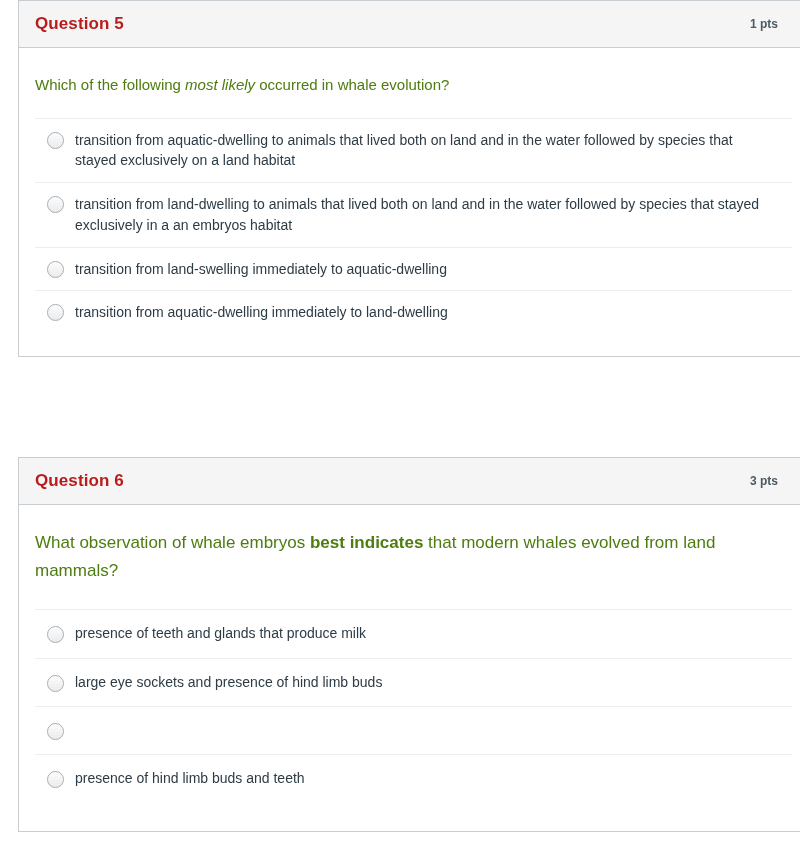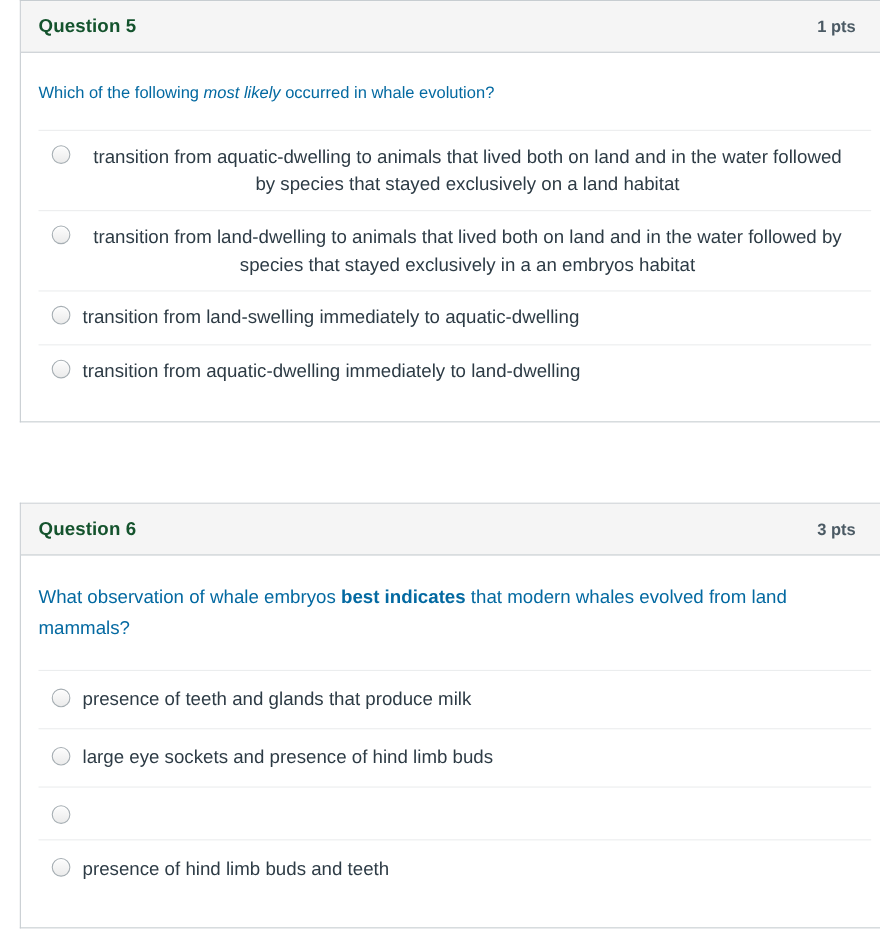"Question 5" .q-title { color: #14532d -> #b91c1c }
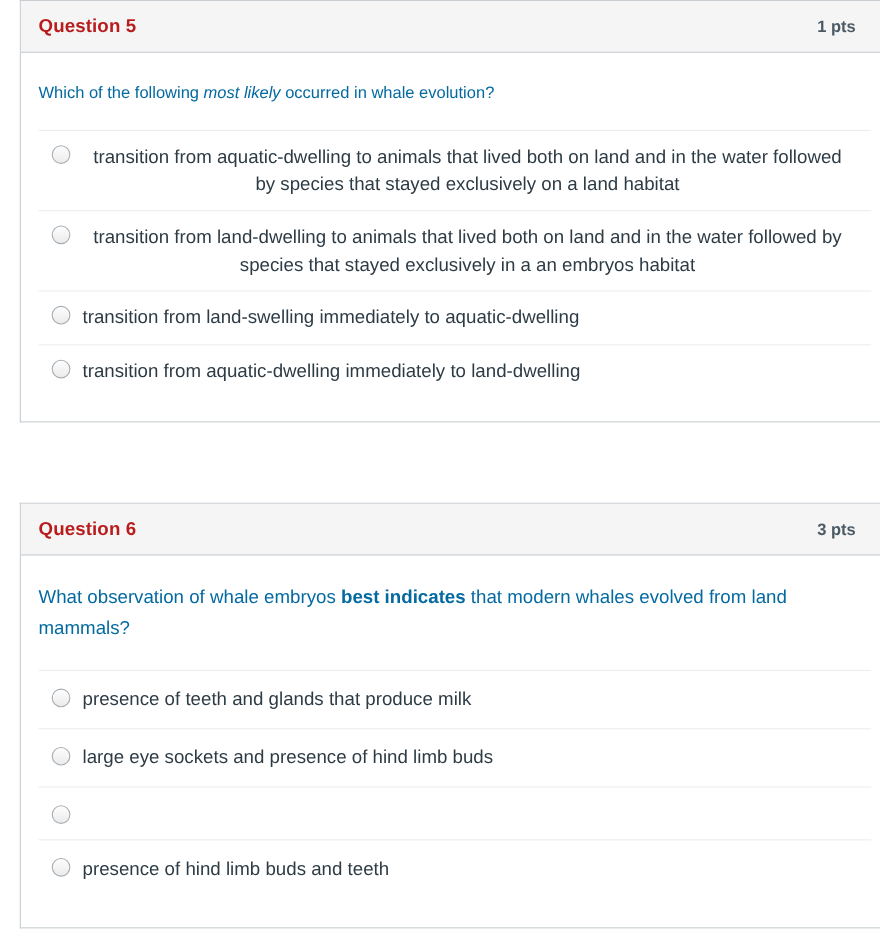"1 pts" .q-points { font-size: 15px -> 12px }
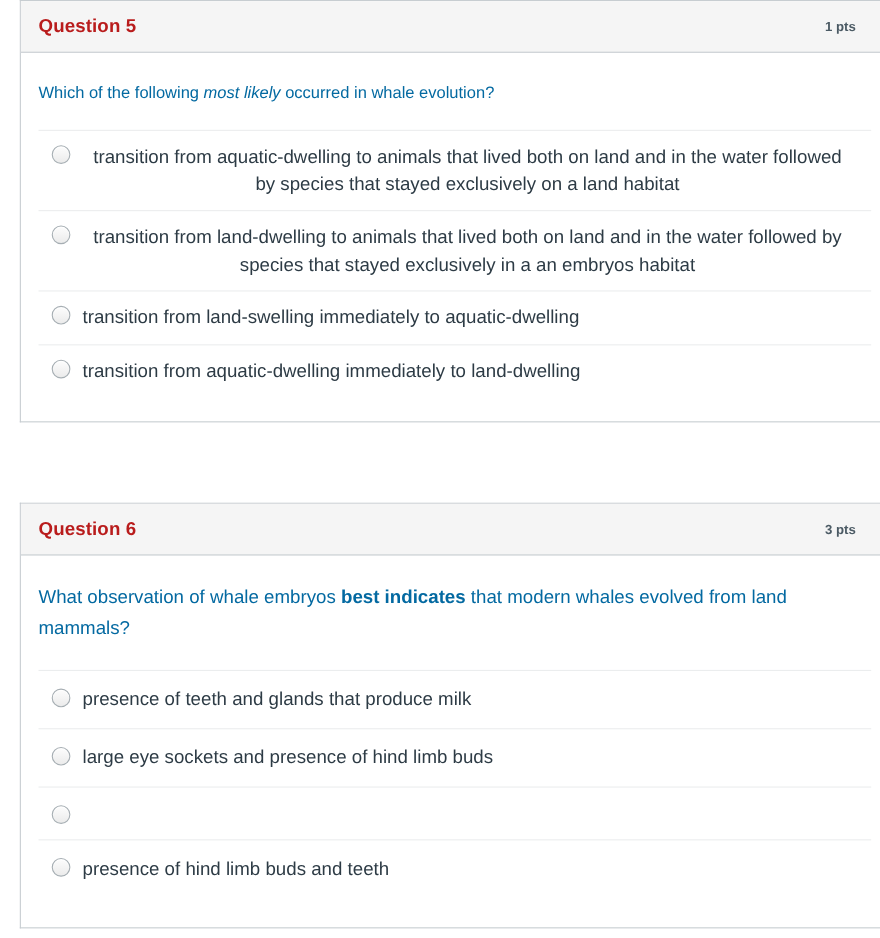"Which of the following most" .q-text { color: #0369a1 -> #4d7c0f }
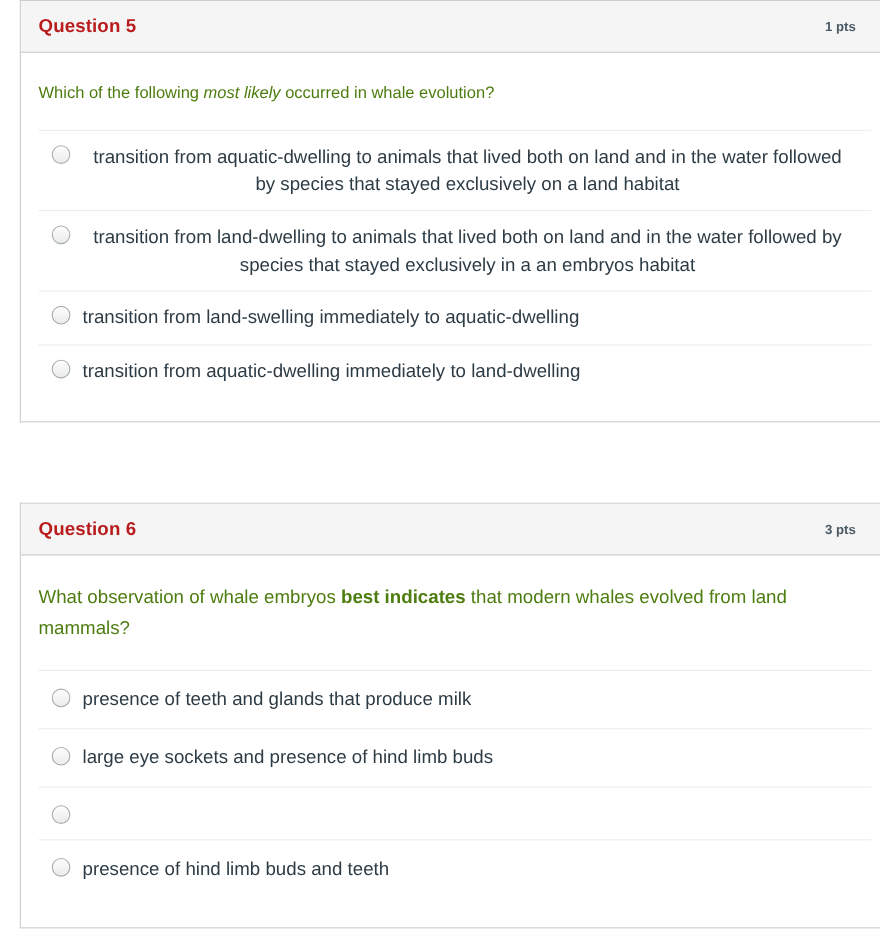"transition from aquatic-dwelling to" .answer-text { font-size: 17px -> 14px; text-align: center -> none }
